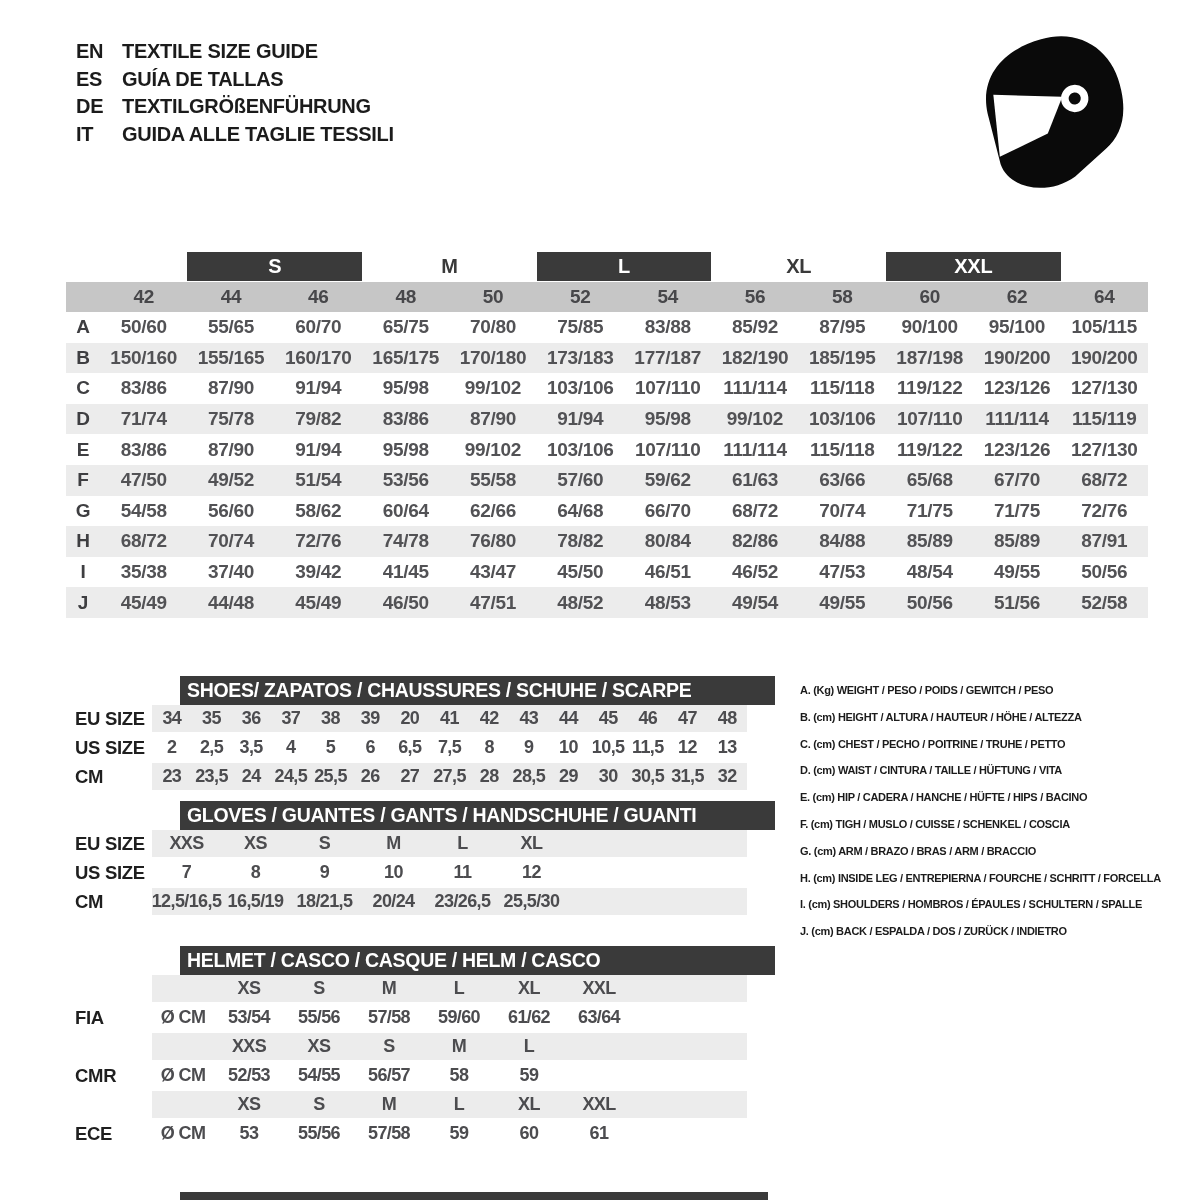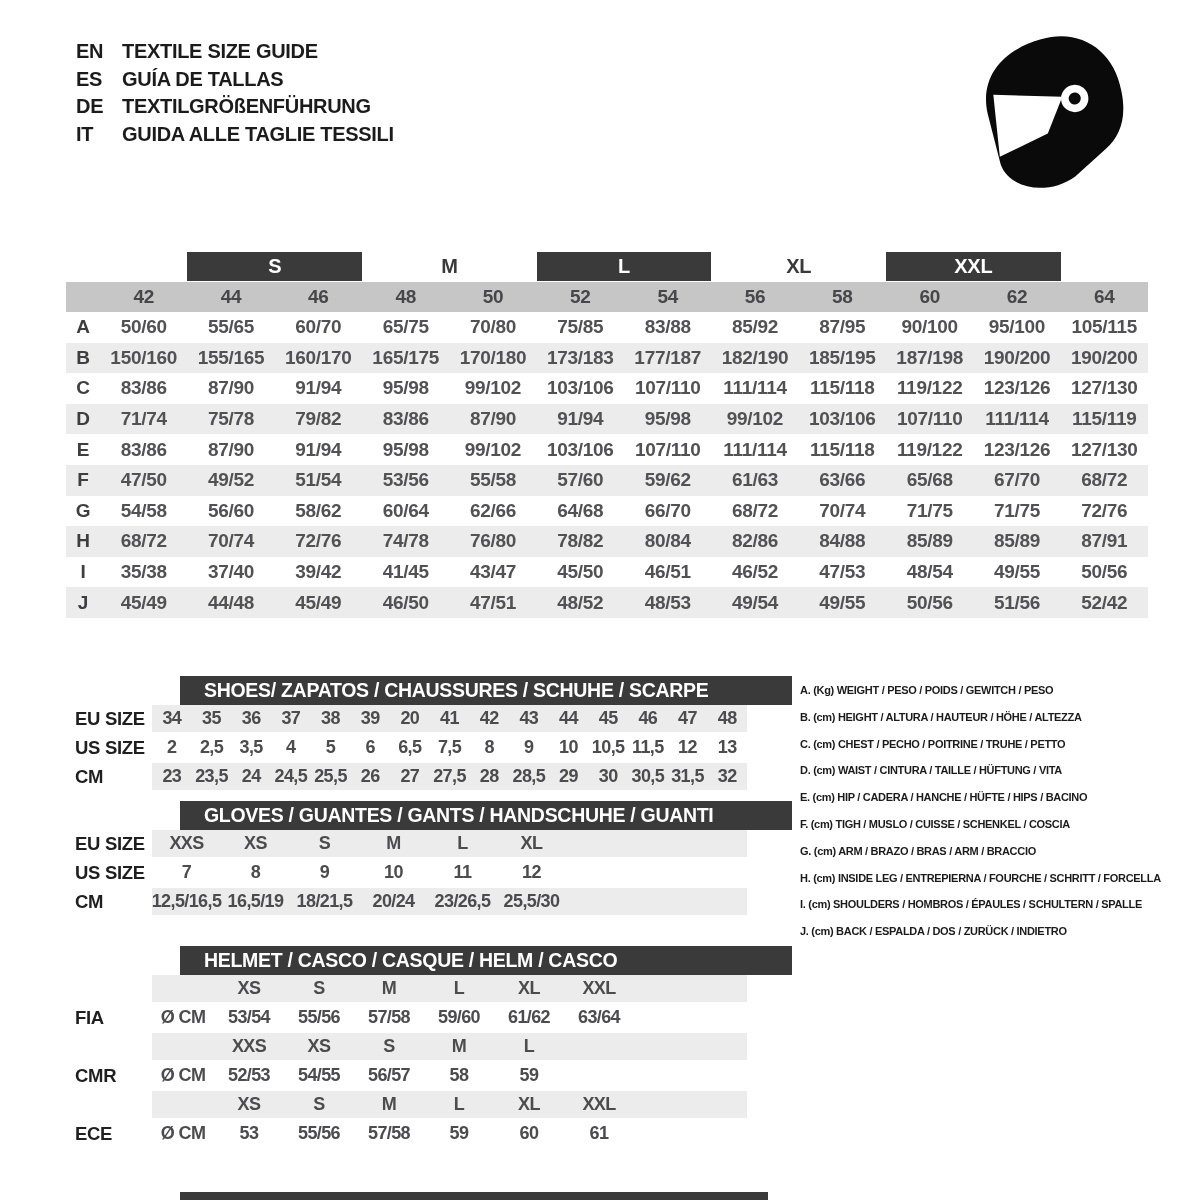"52/42" div.tcell { text: 52/42 -> 52/58 }
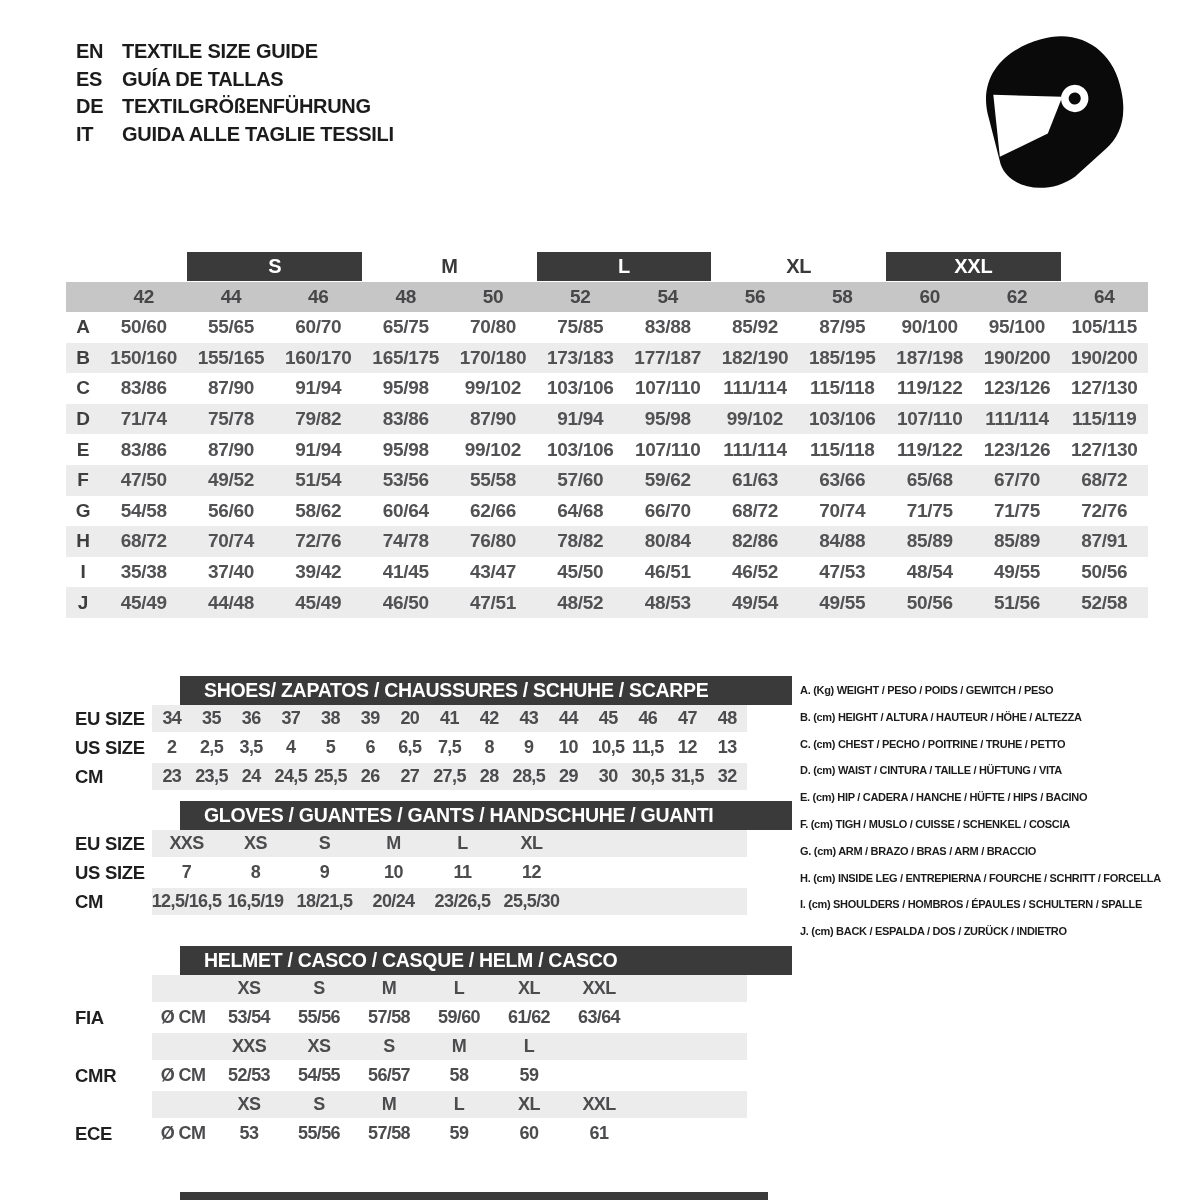"SHOES/ ZAPATOS / CHAUSSURES /" .bar { padding-left: 24px -> 7px }
